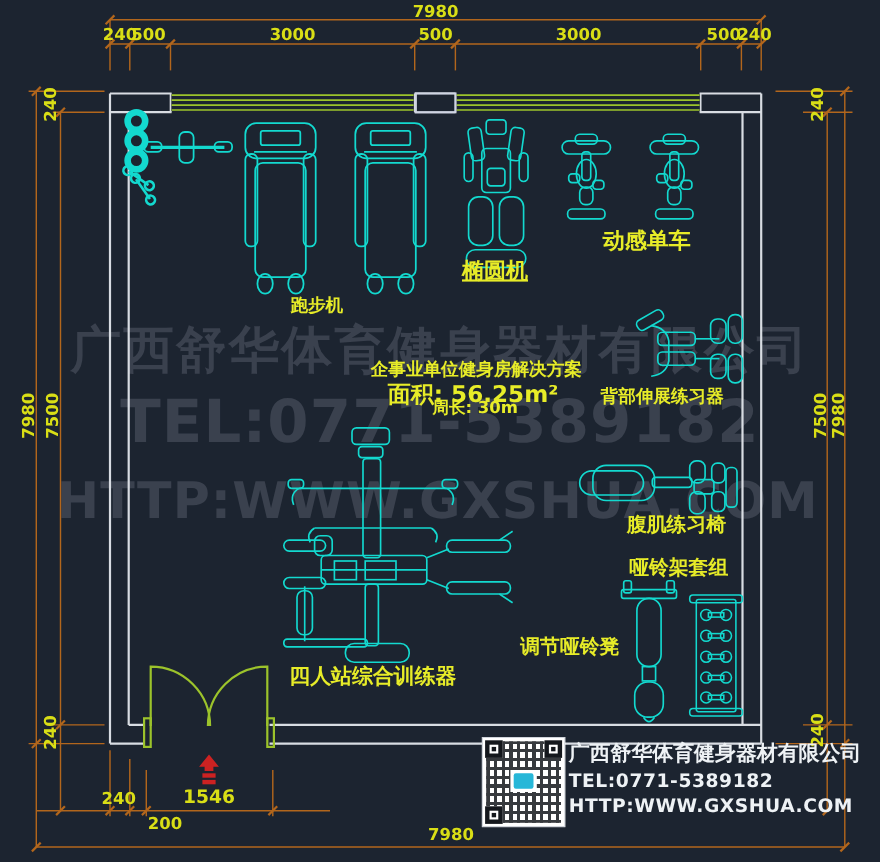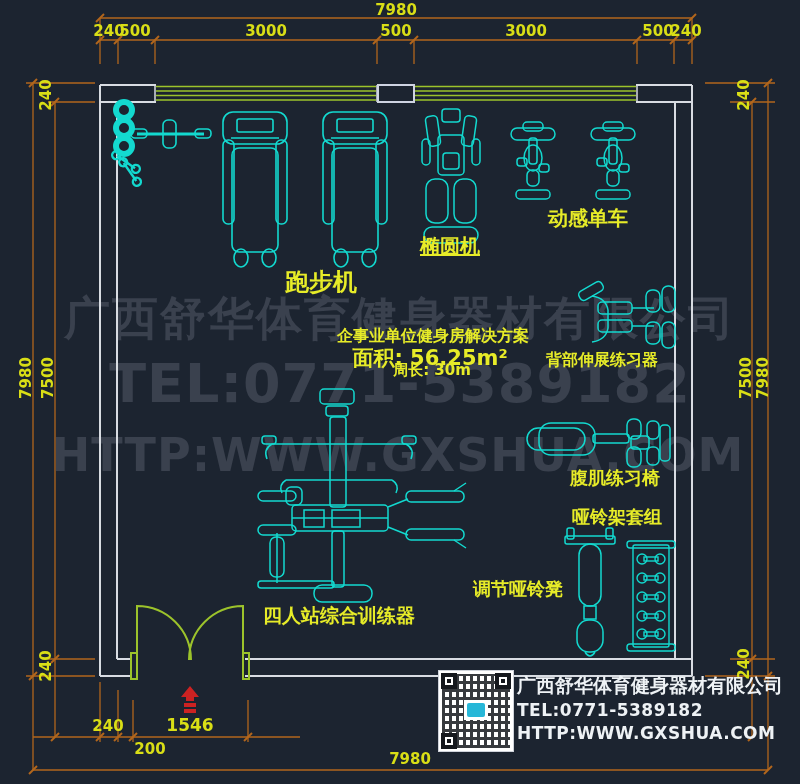"跑步机" div.eqlabel { font-size: 24px -> 16px; left: 285px -> 264px }
